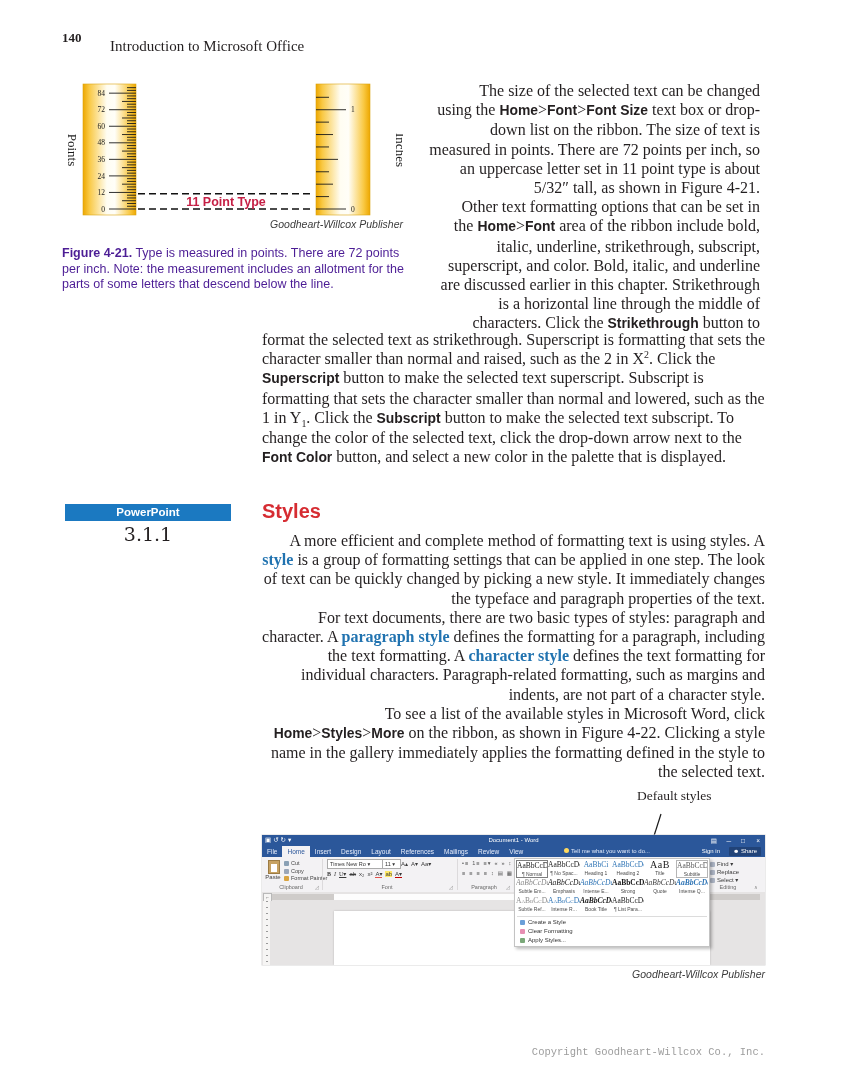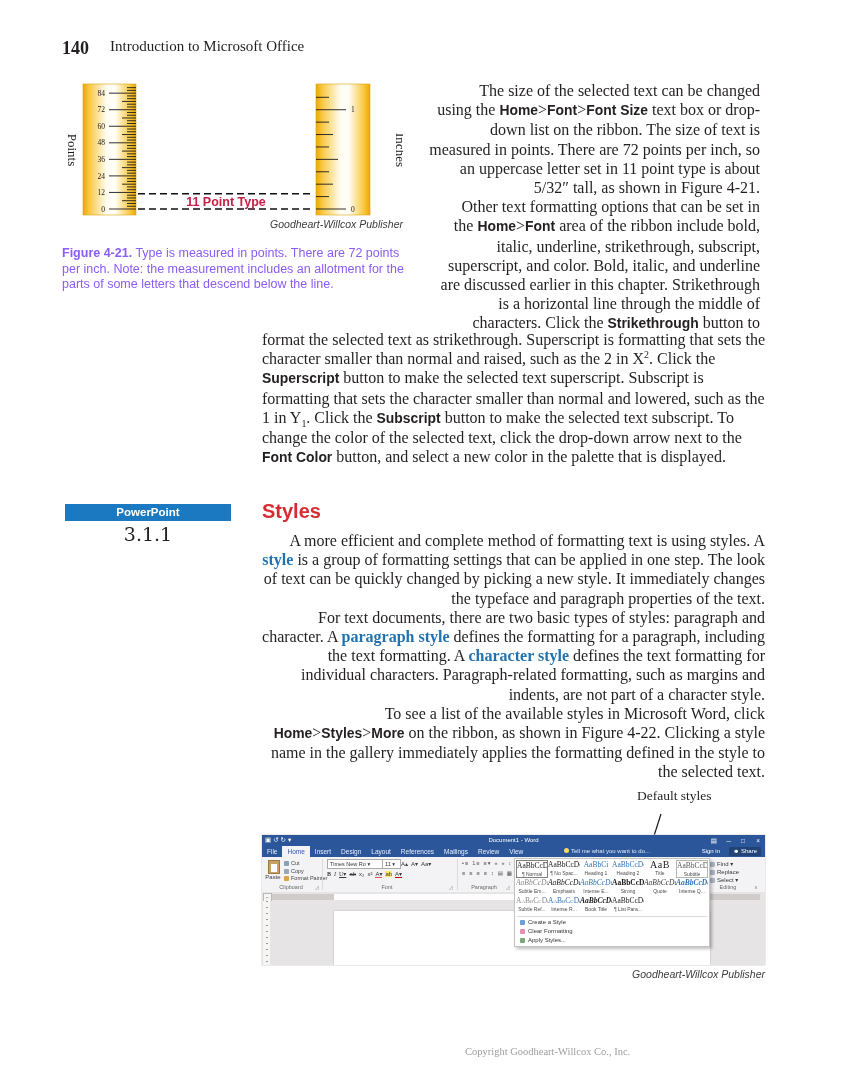"140" .hdr-num { font-size: 18px -> 13px; top: 38px -> 30px }
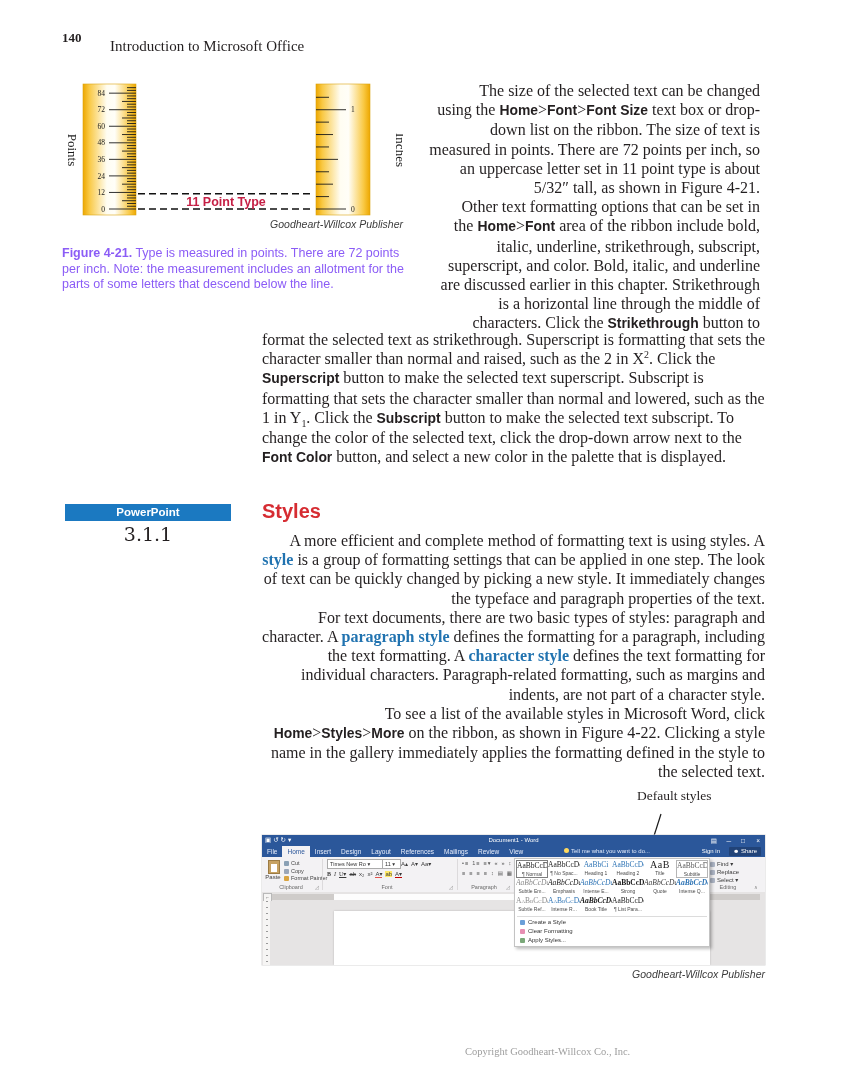"Figure 4-21. Type is measured" .caption { color: #8b5cf6 -> #4c1d95 }
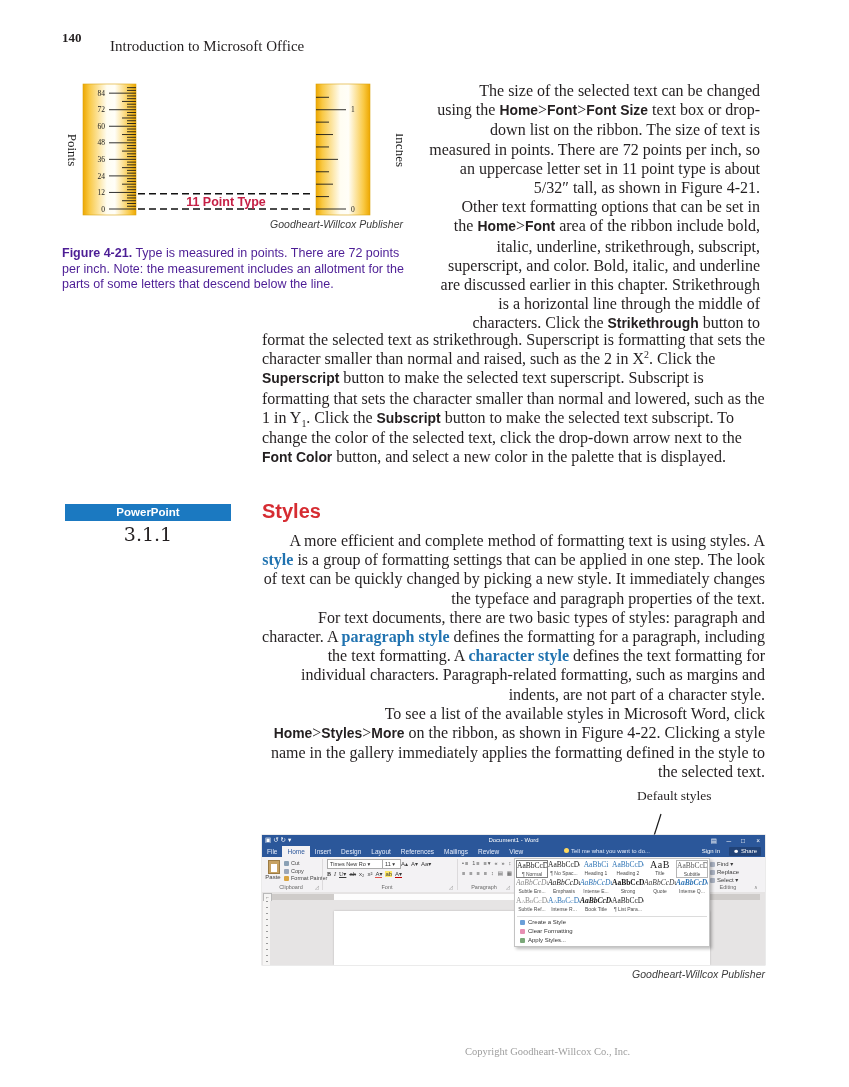"Copyright Goodheart-Willcox Co., Inc." .copyright { font-family: Liberation Serif, serif -> Liberation Mono, monospace; text-align: none -> right }
